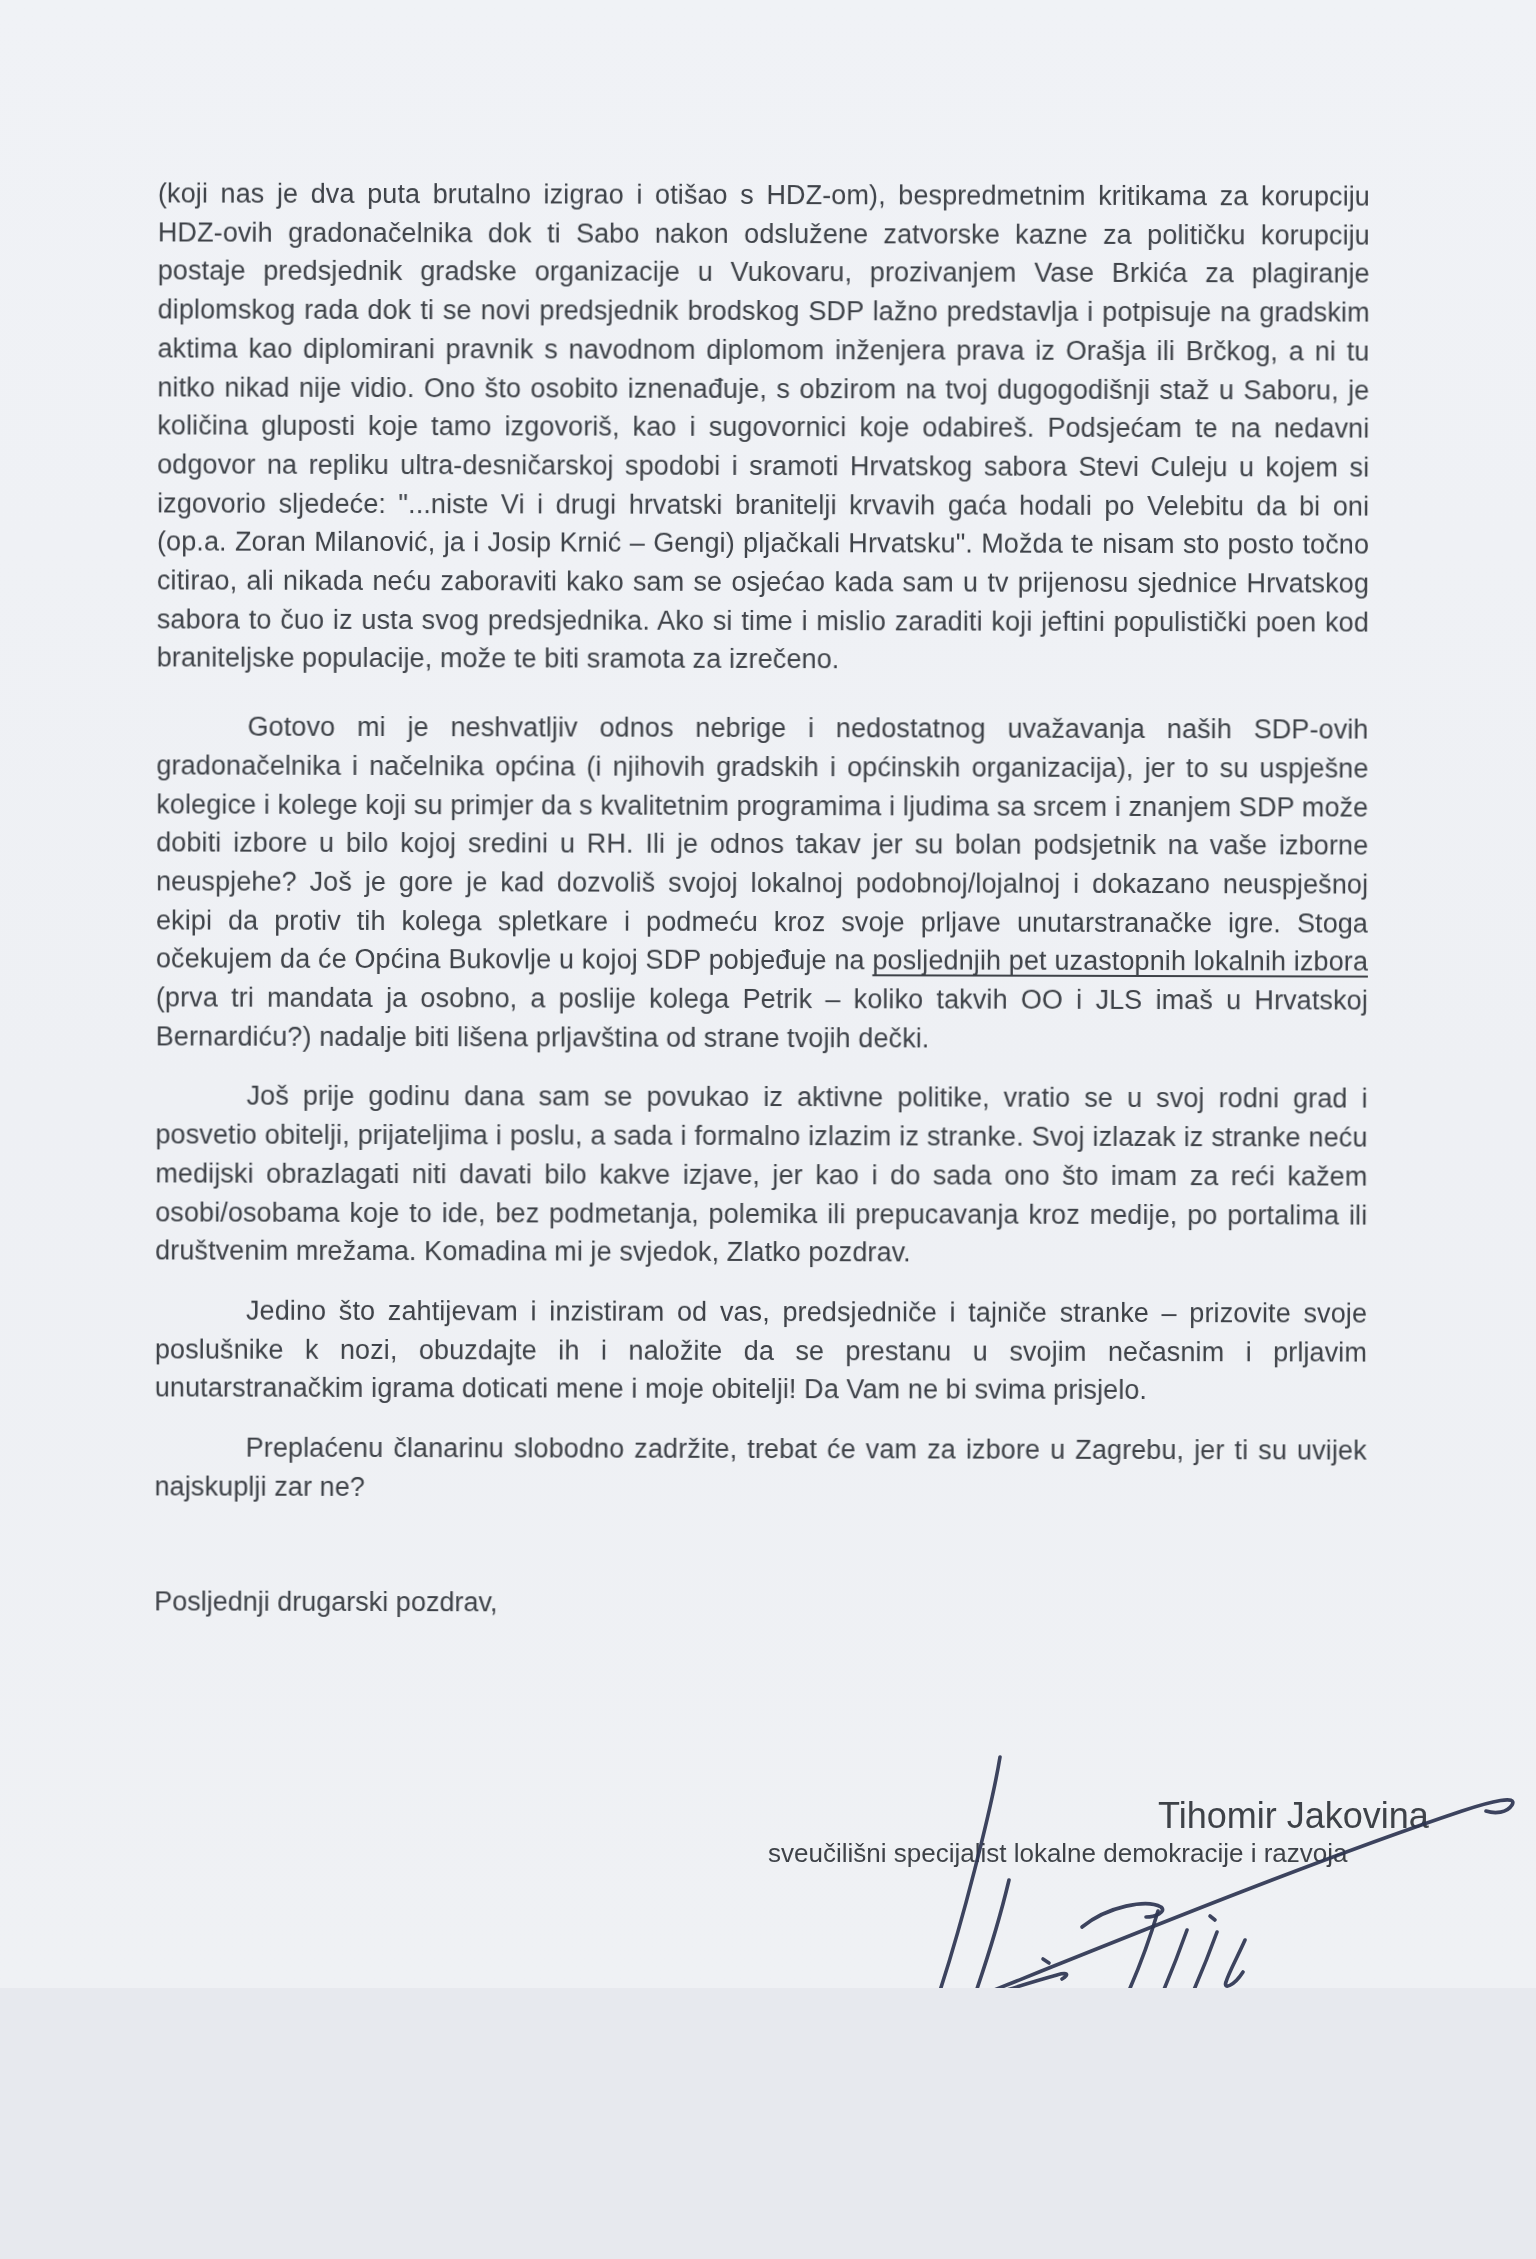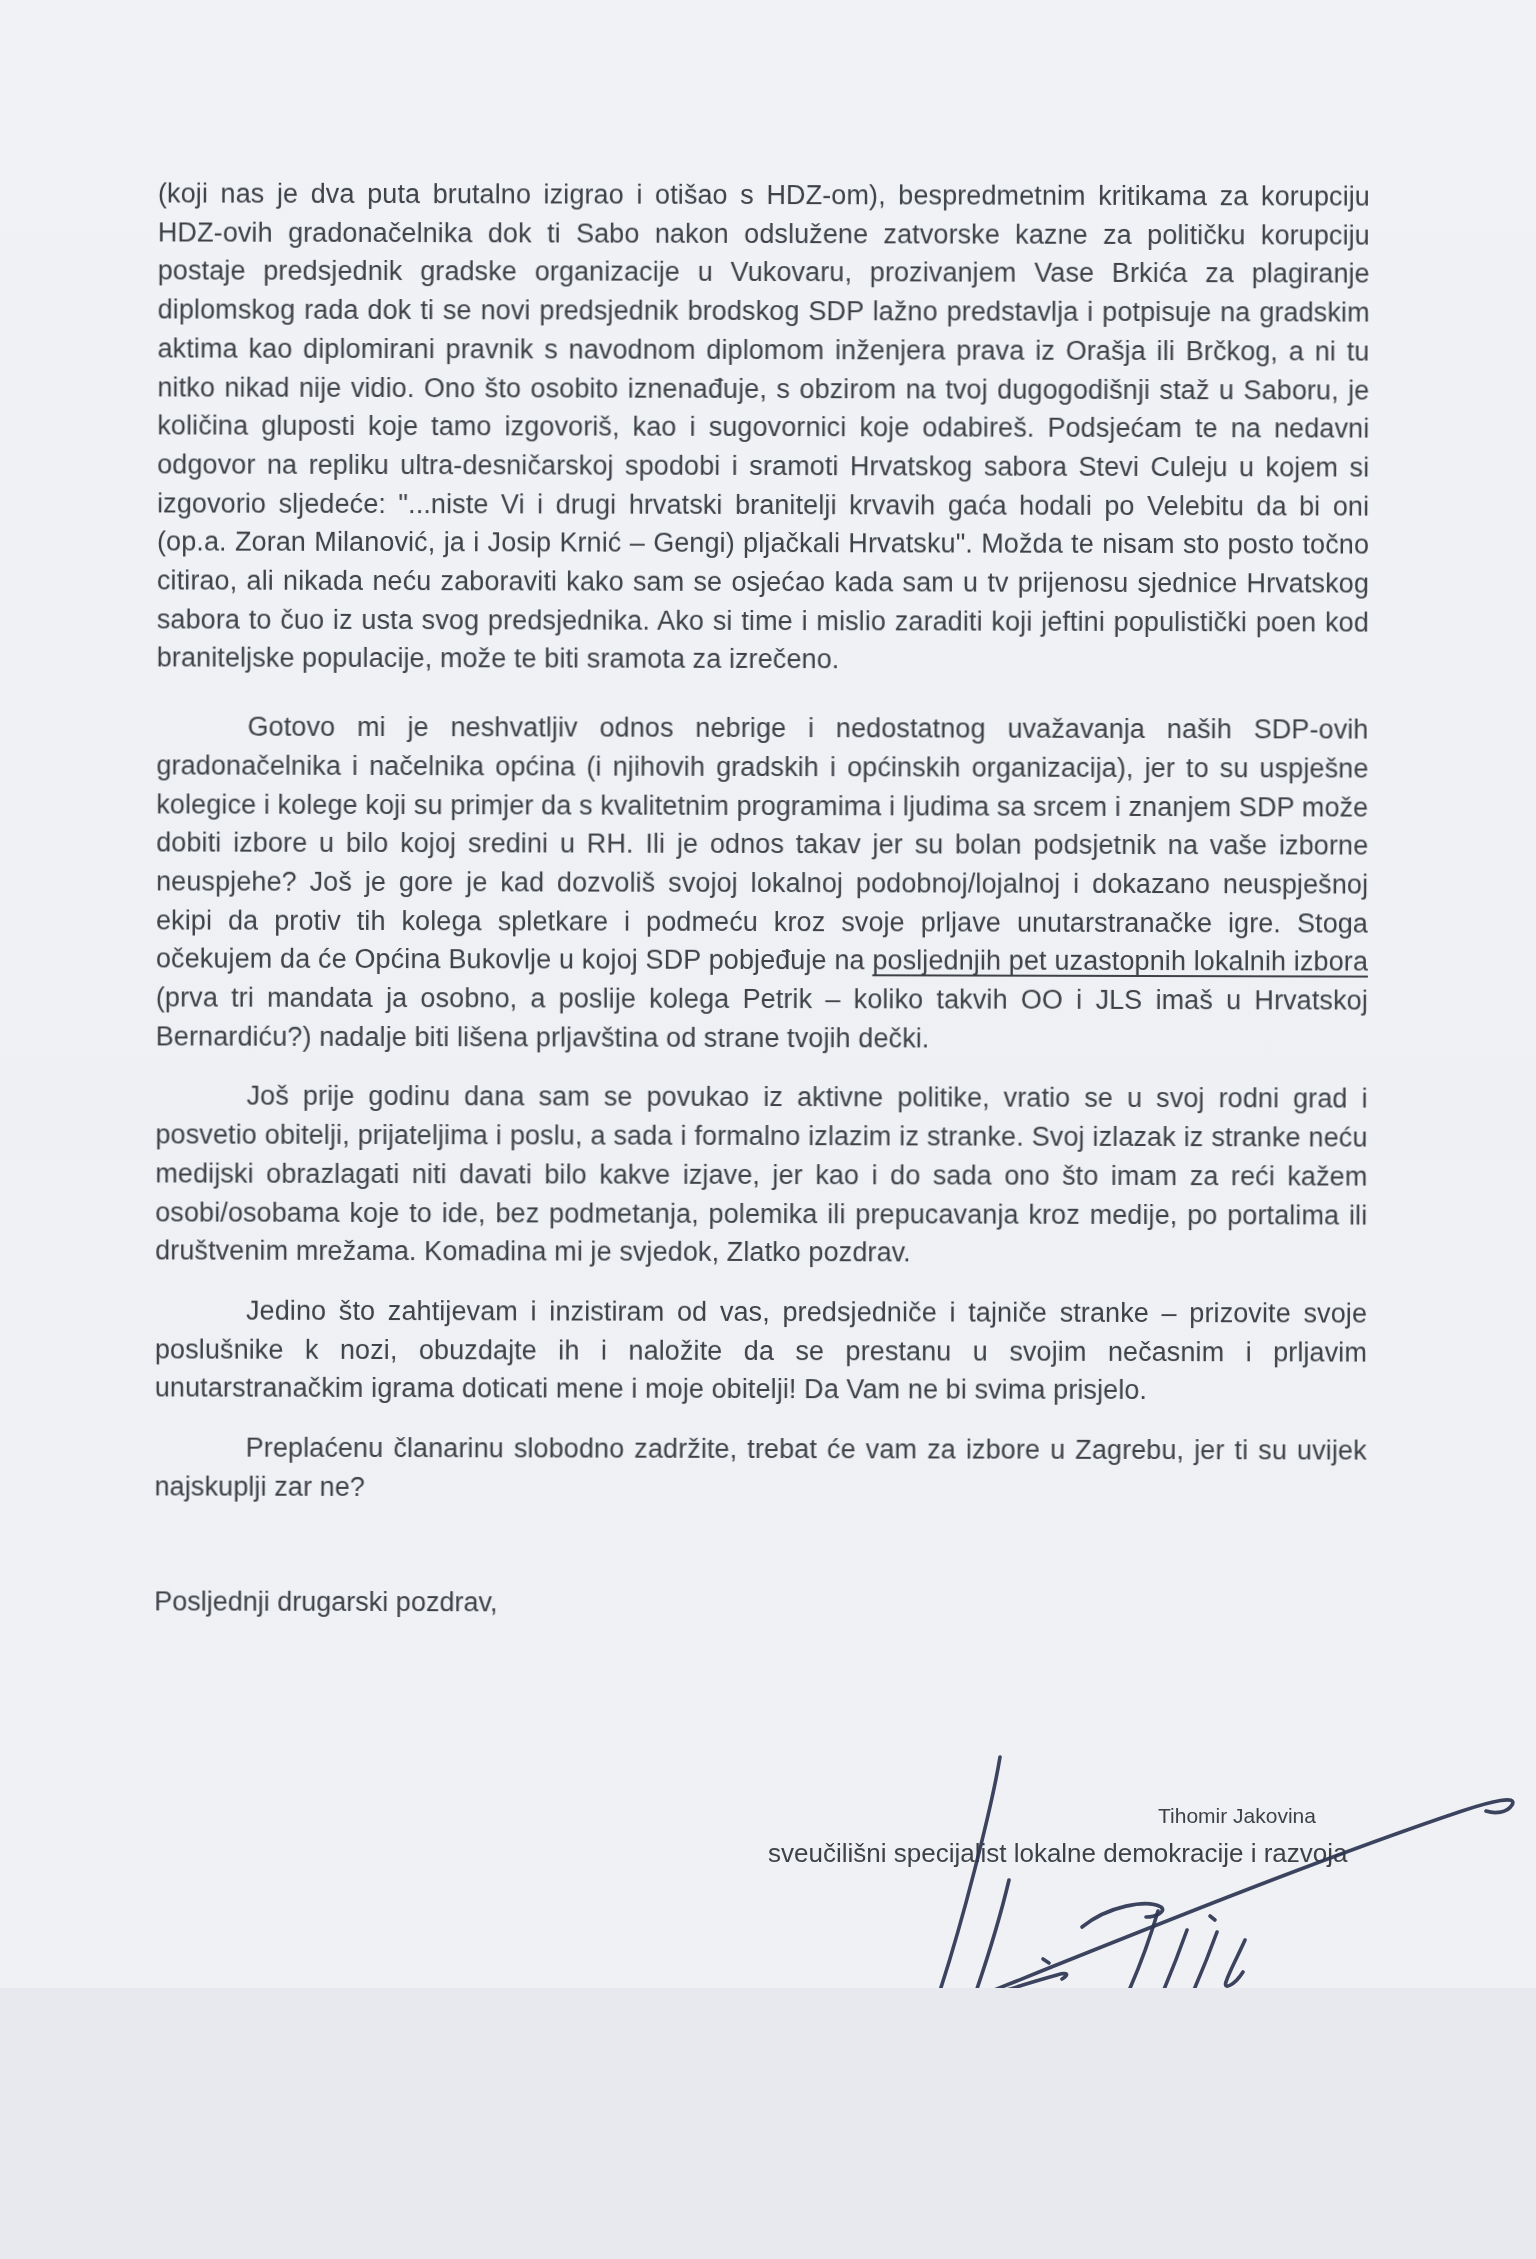"Tihomir Jakovina" .sig-name { font-size: 21px -> 36px }
